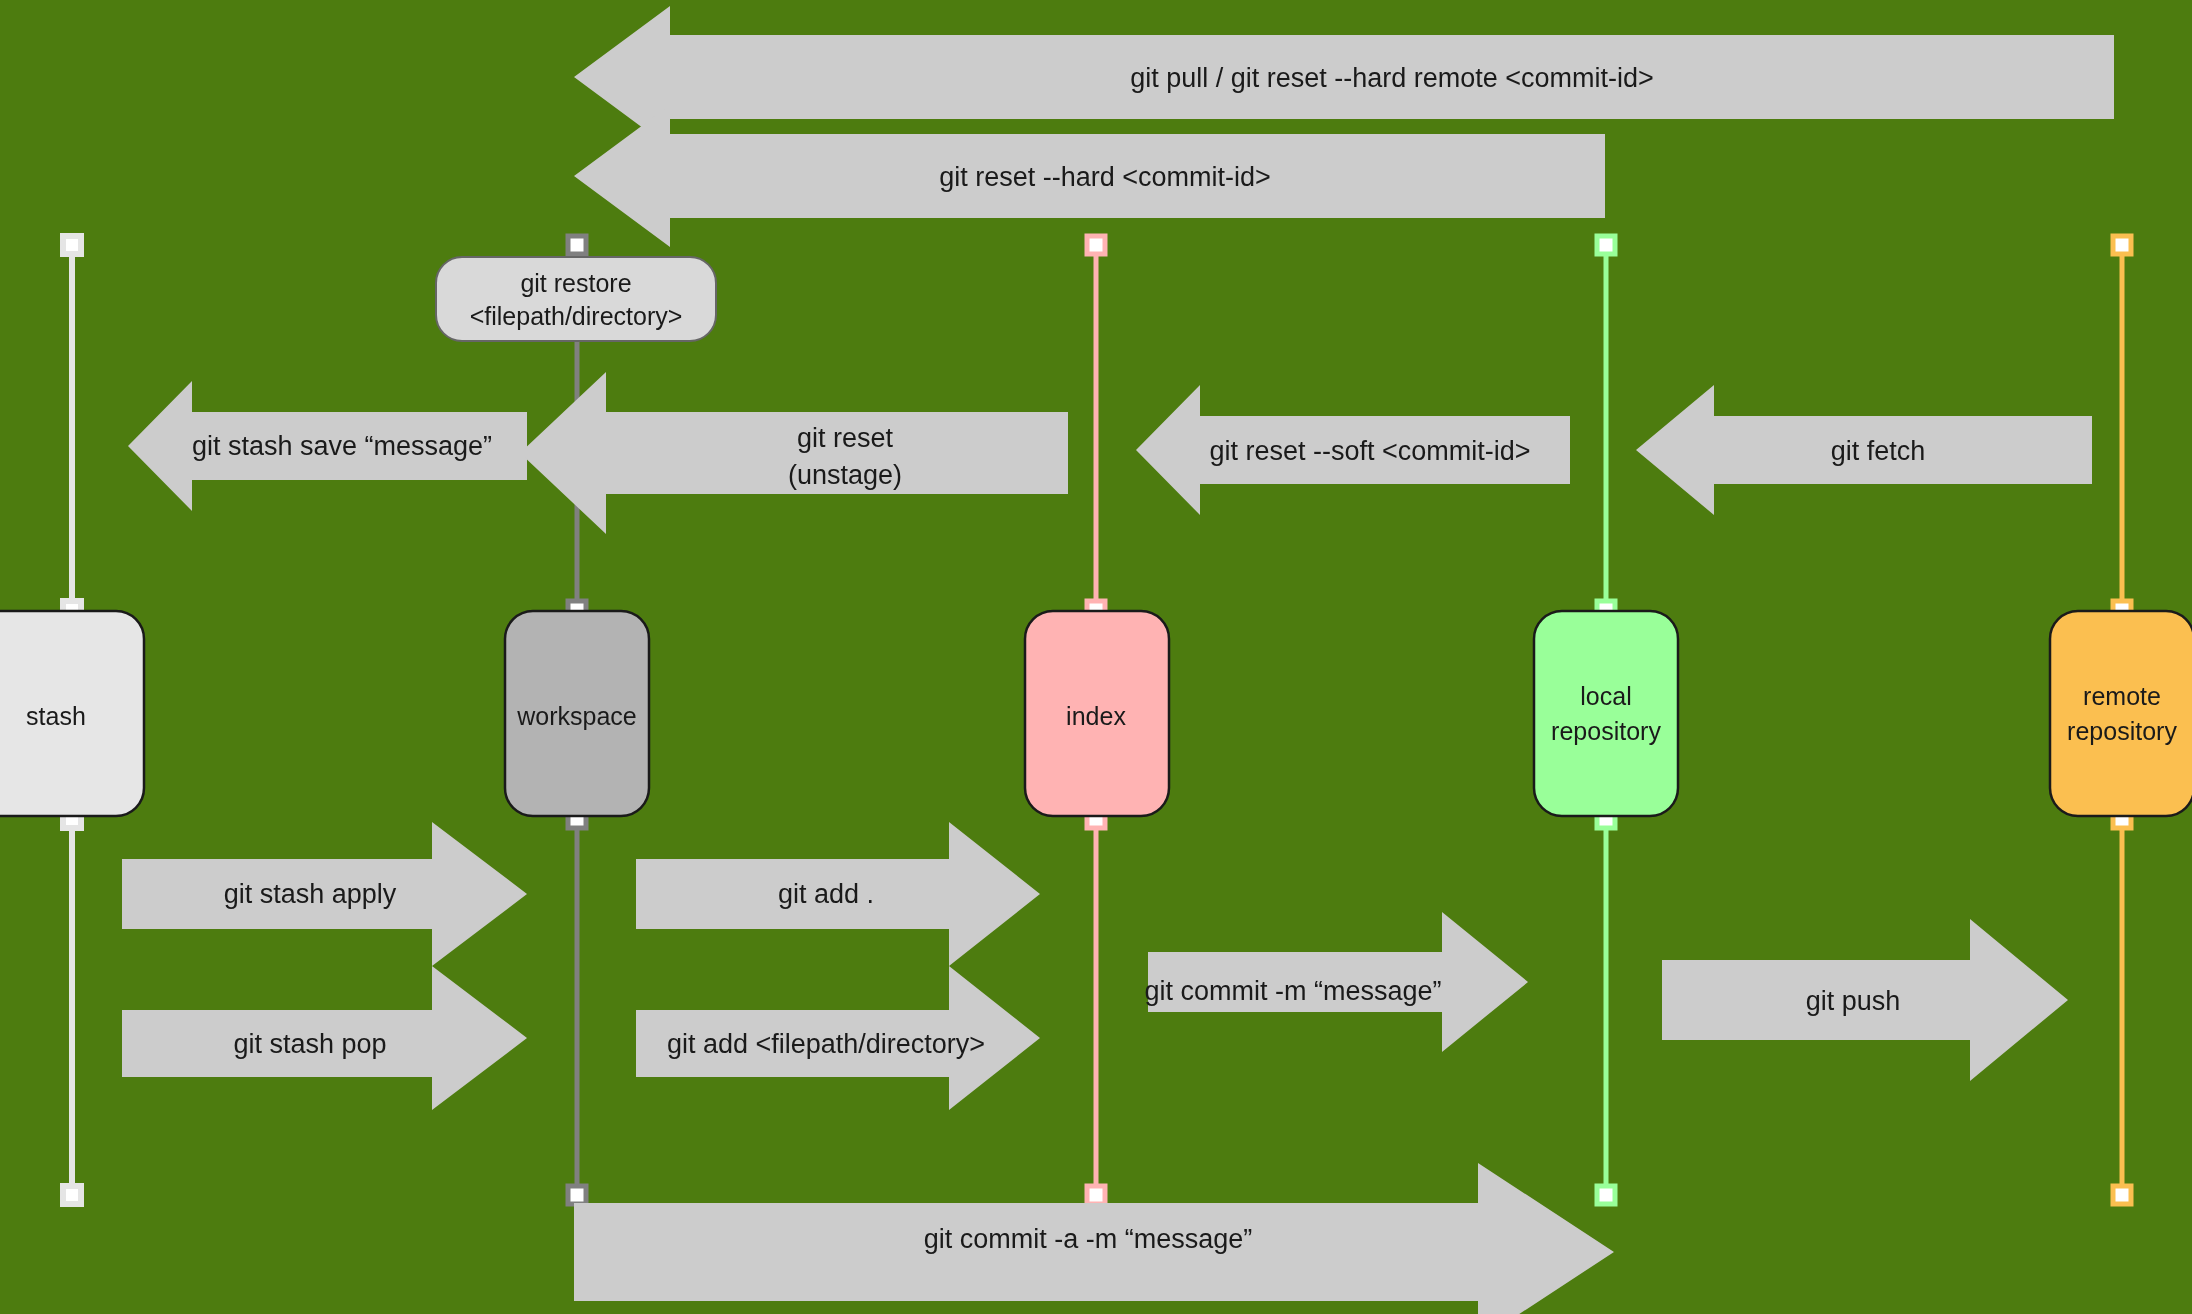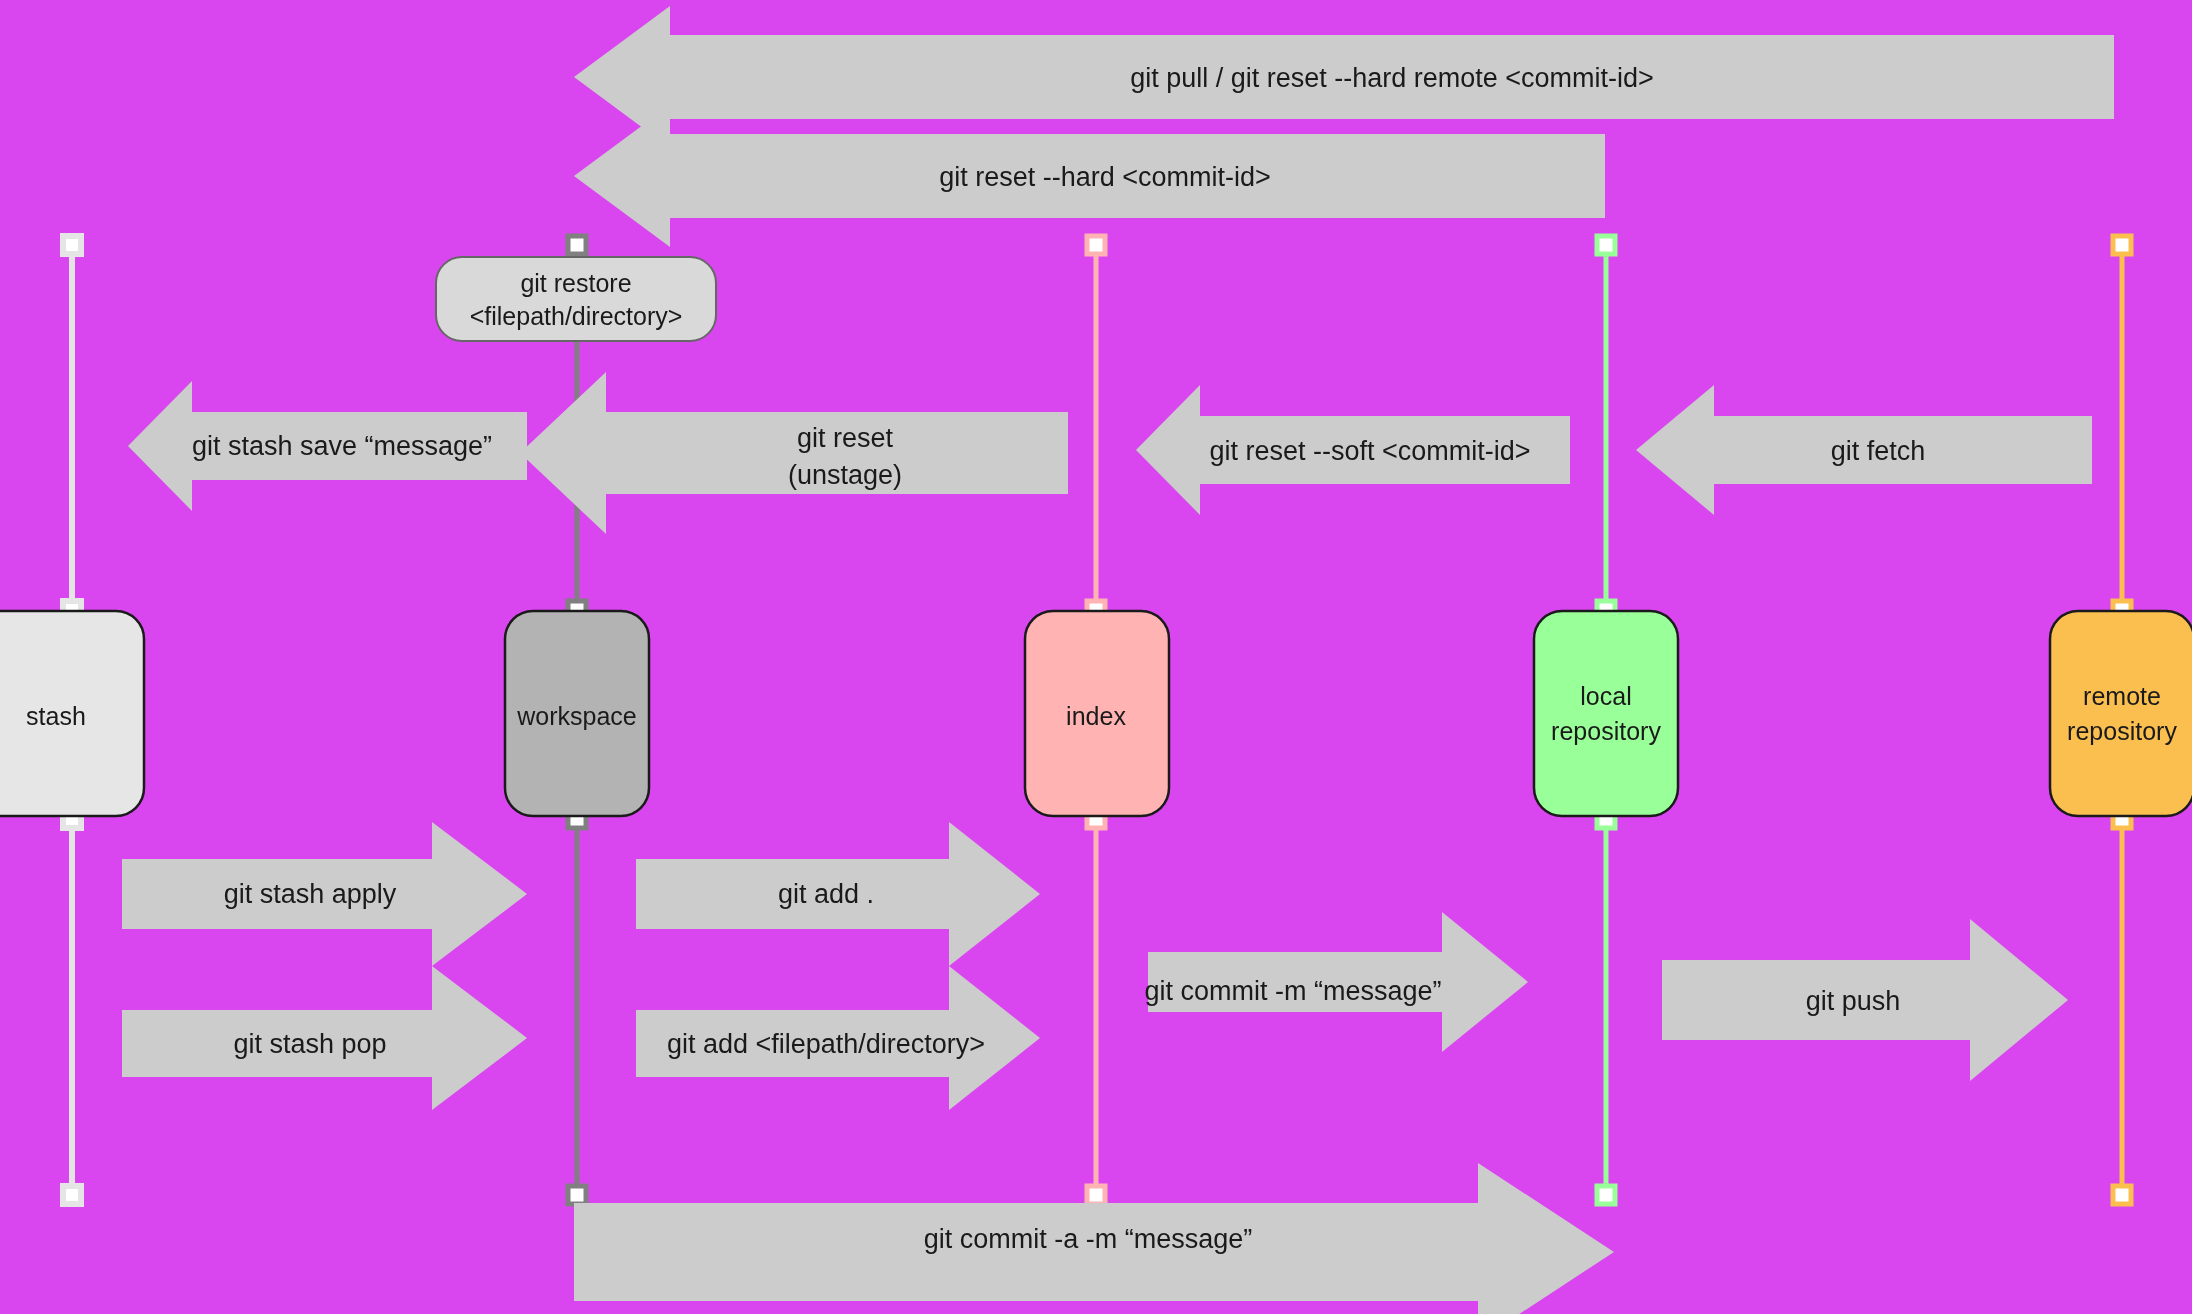"git pull / git reset" #stage { background: #d946ef -> #4d7c0f }
